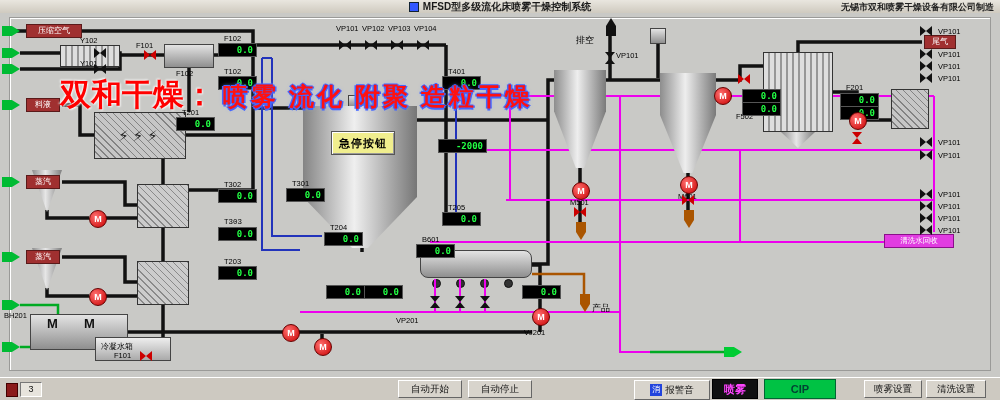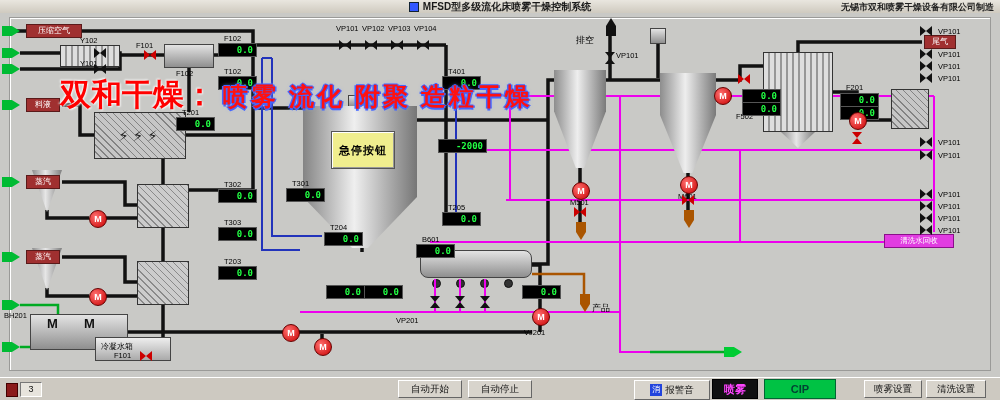"急停按钮" .estop { height: 38px -> 24px }
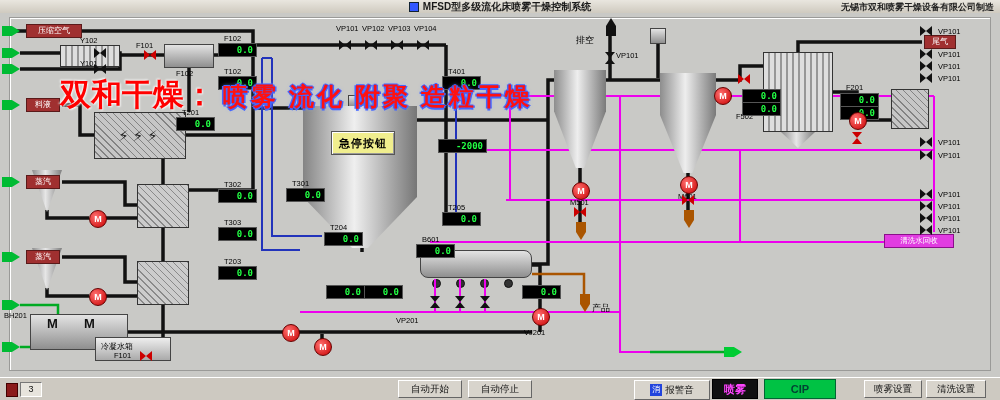"T303" div.dlabel { font-family: none -> Liberation Mono, monospace }
